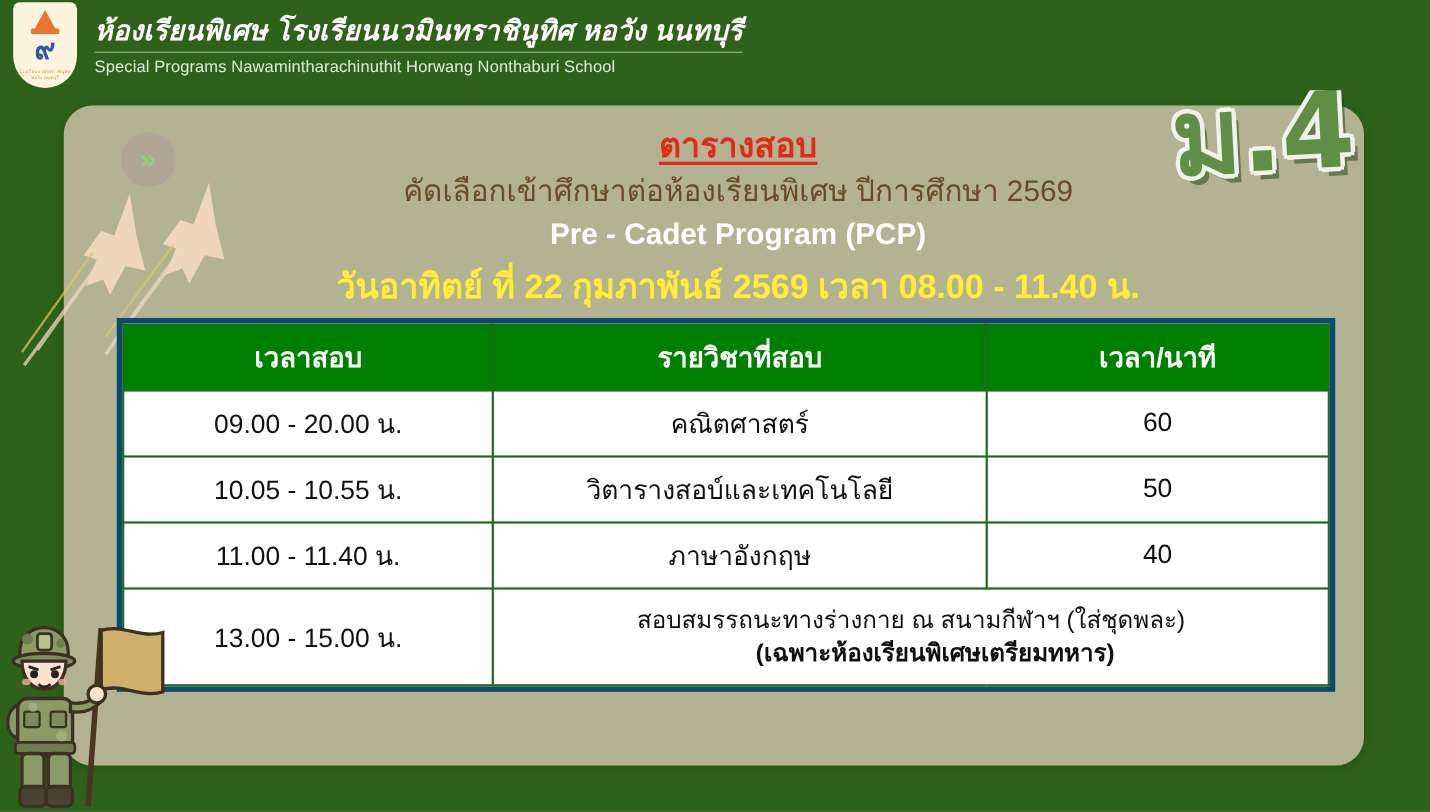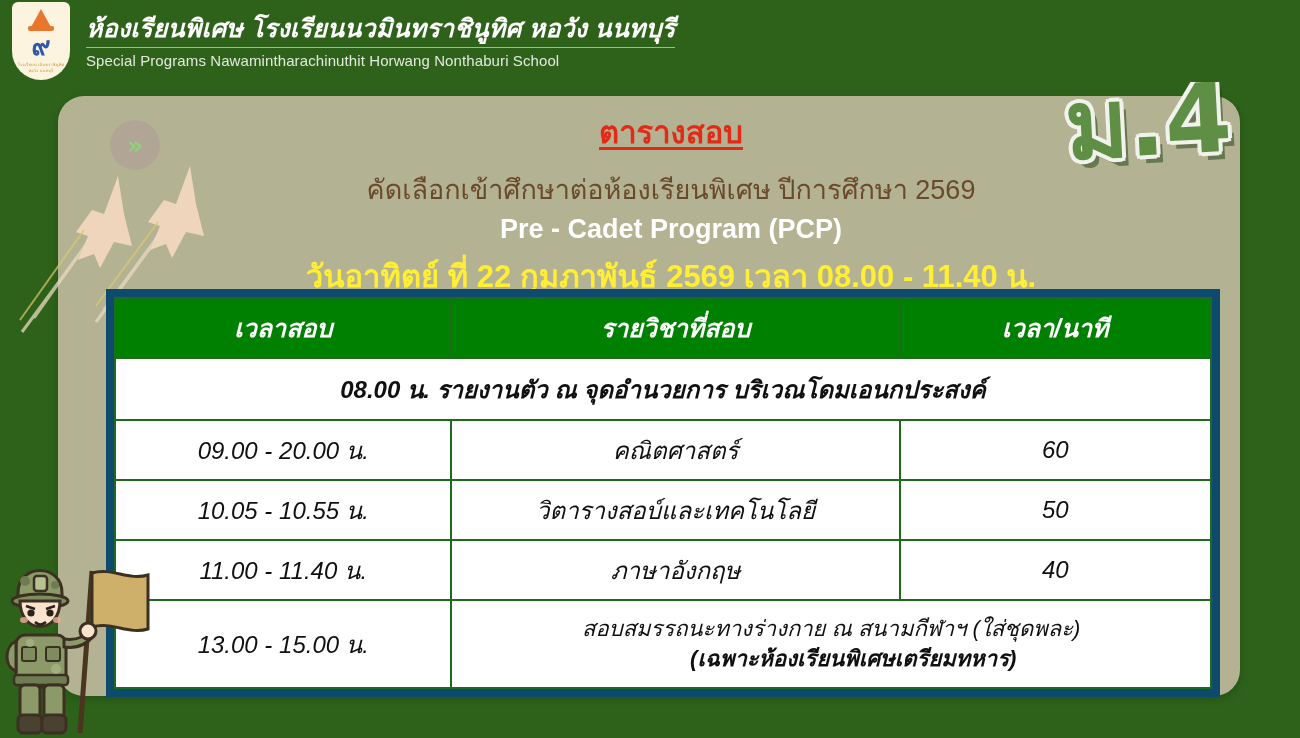"คัดเลือกเข้าศึกษาต่อห้องเรียนพิเศษ" .t-sub { margin-top: 20px -> 4px }
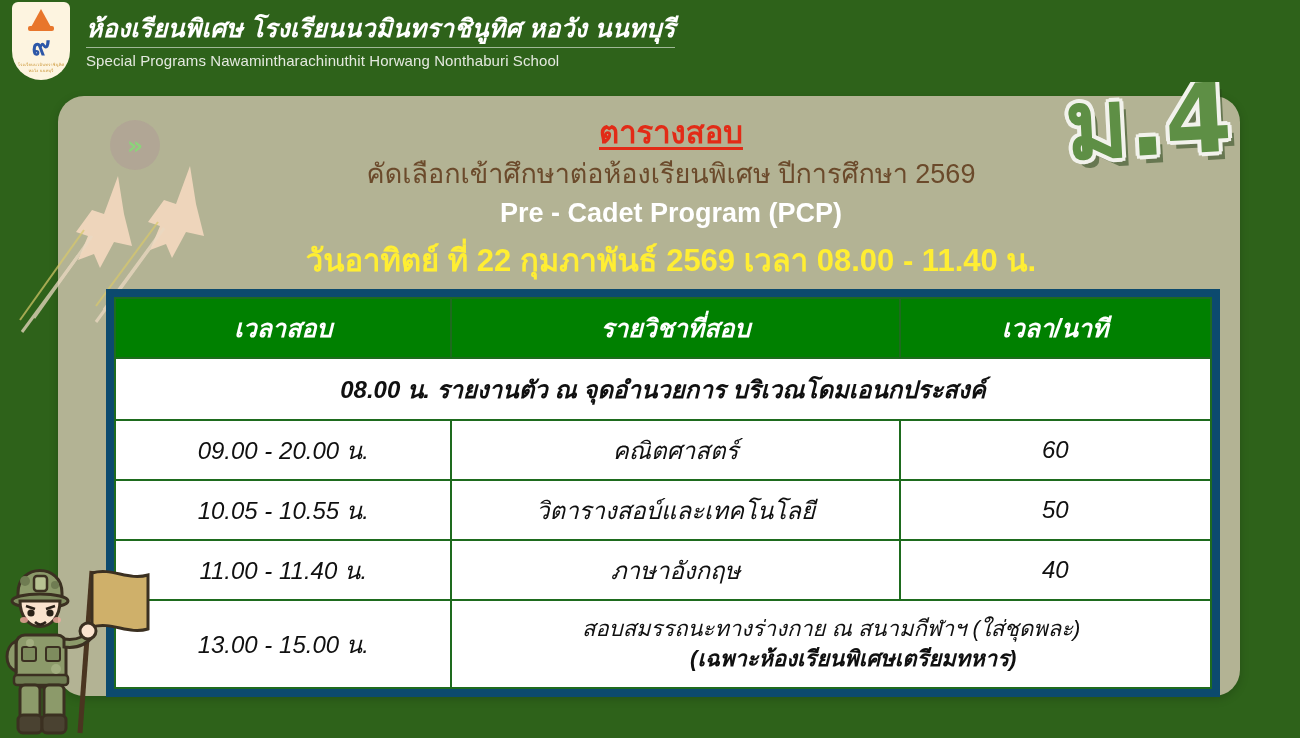"เวลาสอบ" .table-wrap { border: 8px solid #0c4a6e -> 5px solid #0c4a6e; font-style: italic -> none }
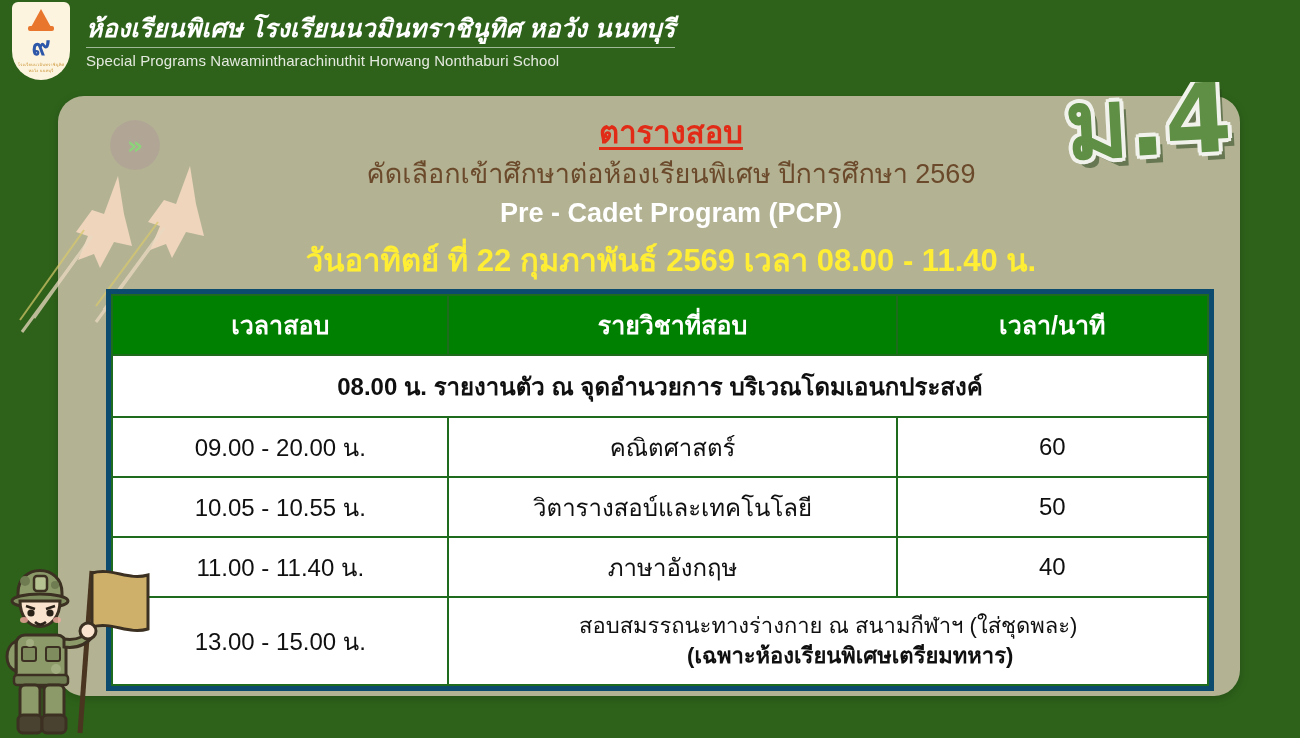"08.00 น. รายงานตัว ณ จุดอำนวยการ" tr { html: <tr> <td>08.00 น. รายงานตัว ณ จุดอำนวยการ บริเวณโดมเอนกประสงค์</td> </tr> -> none }
